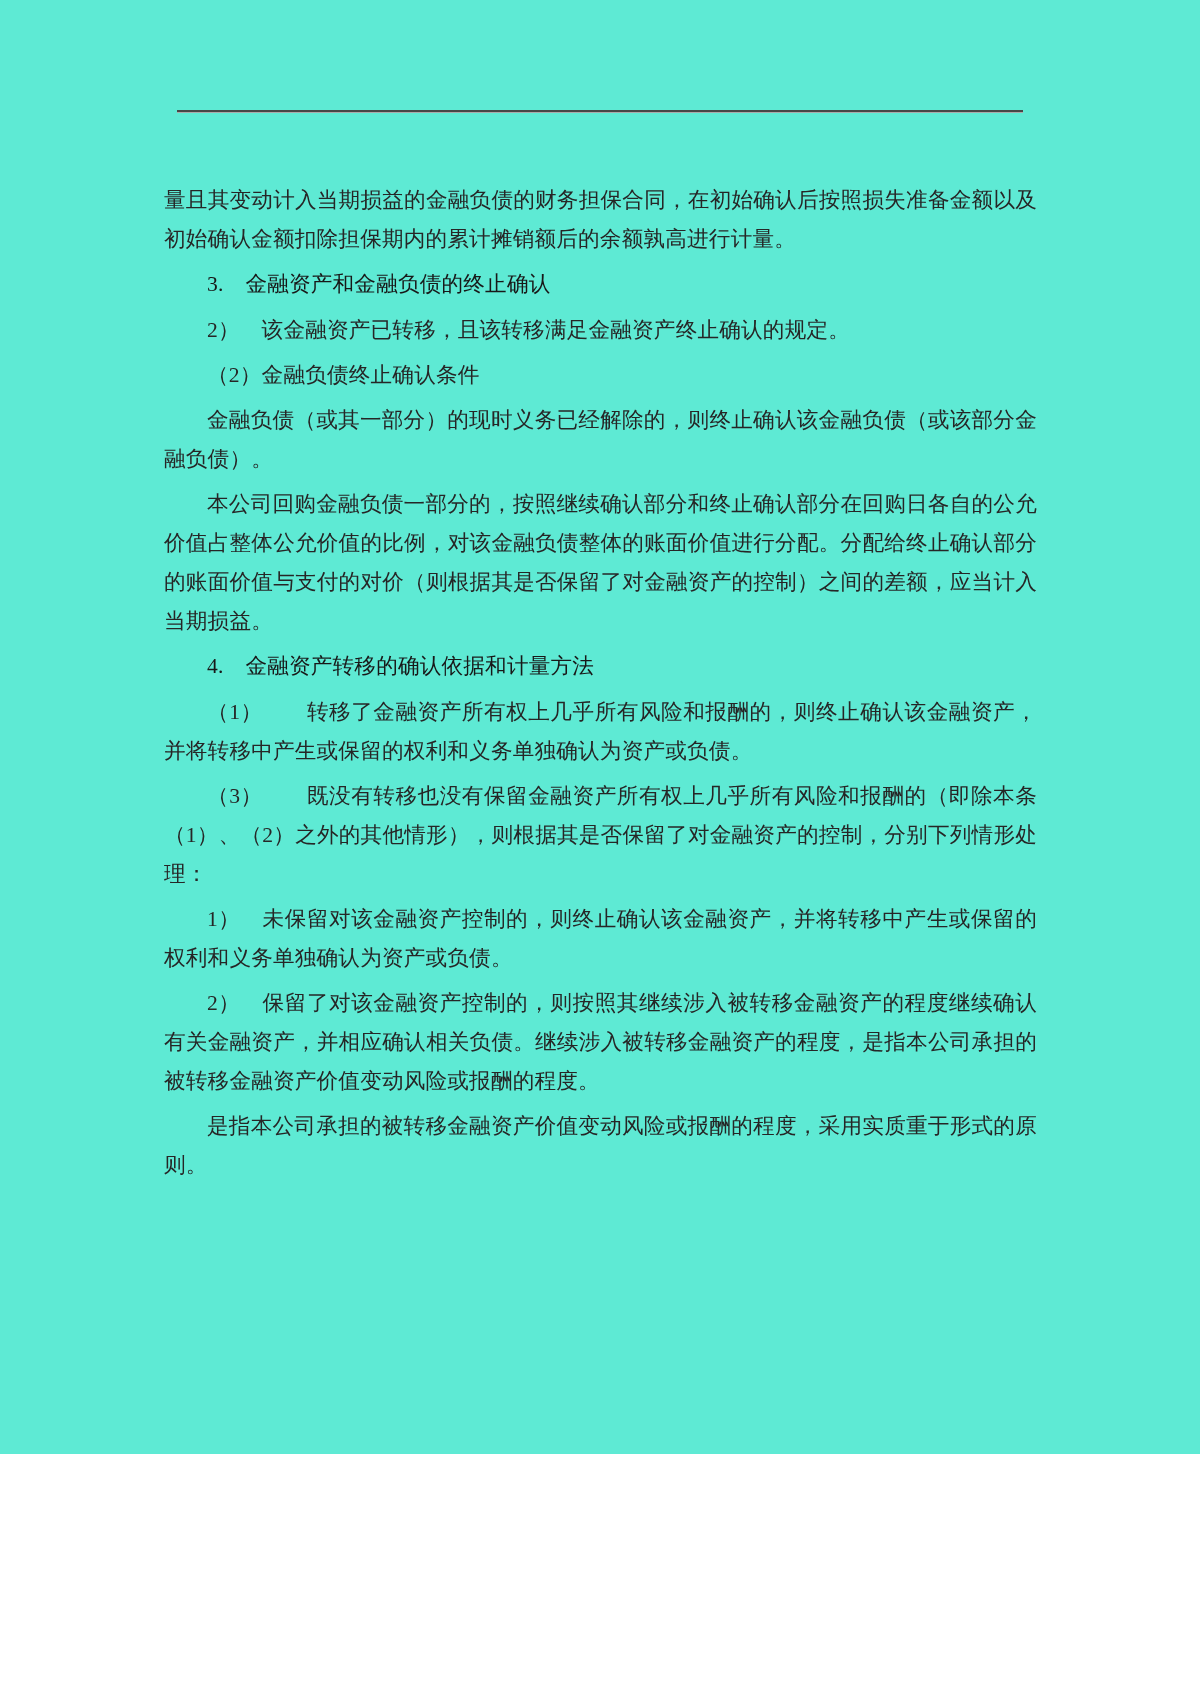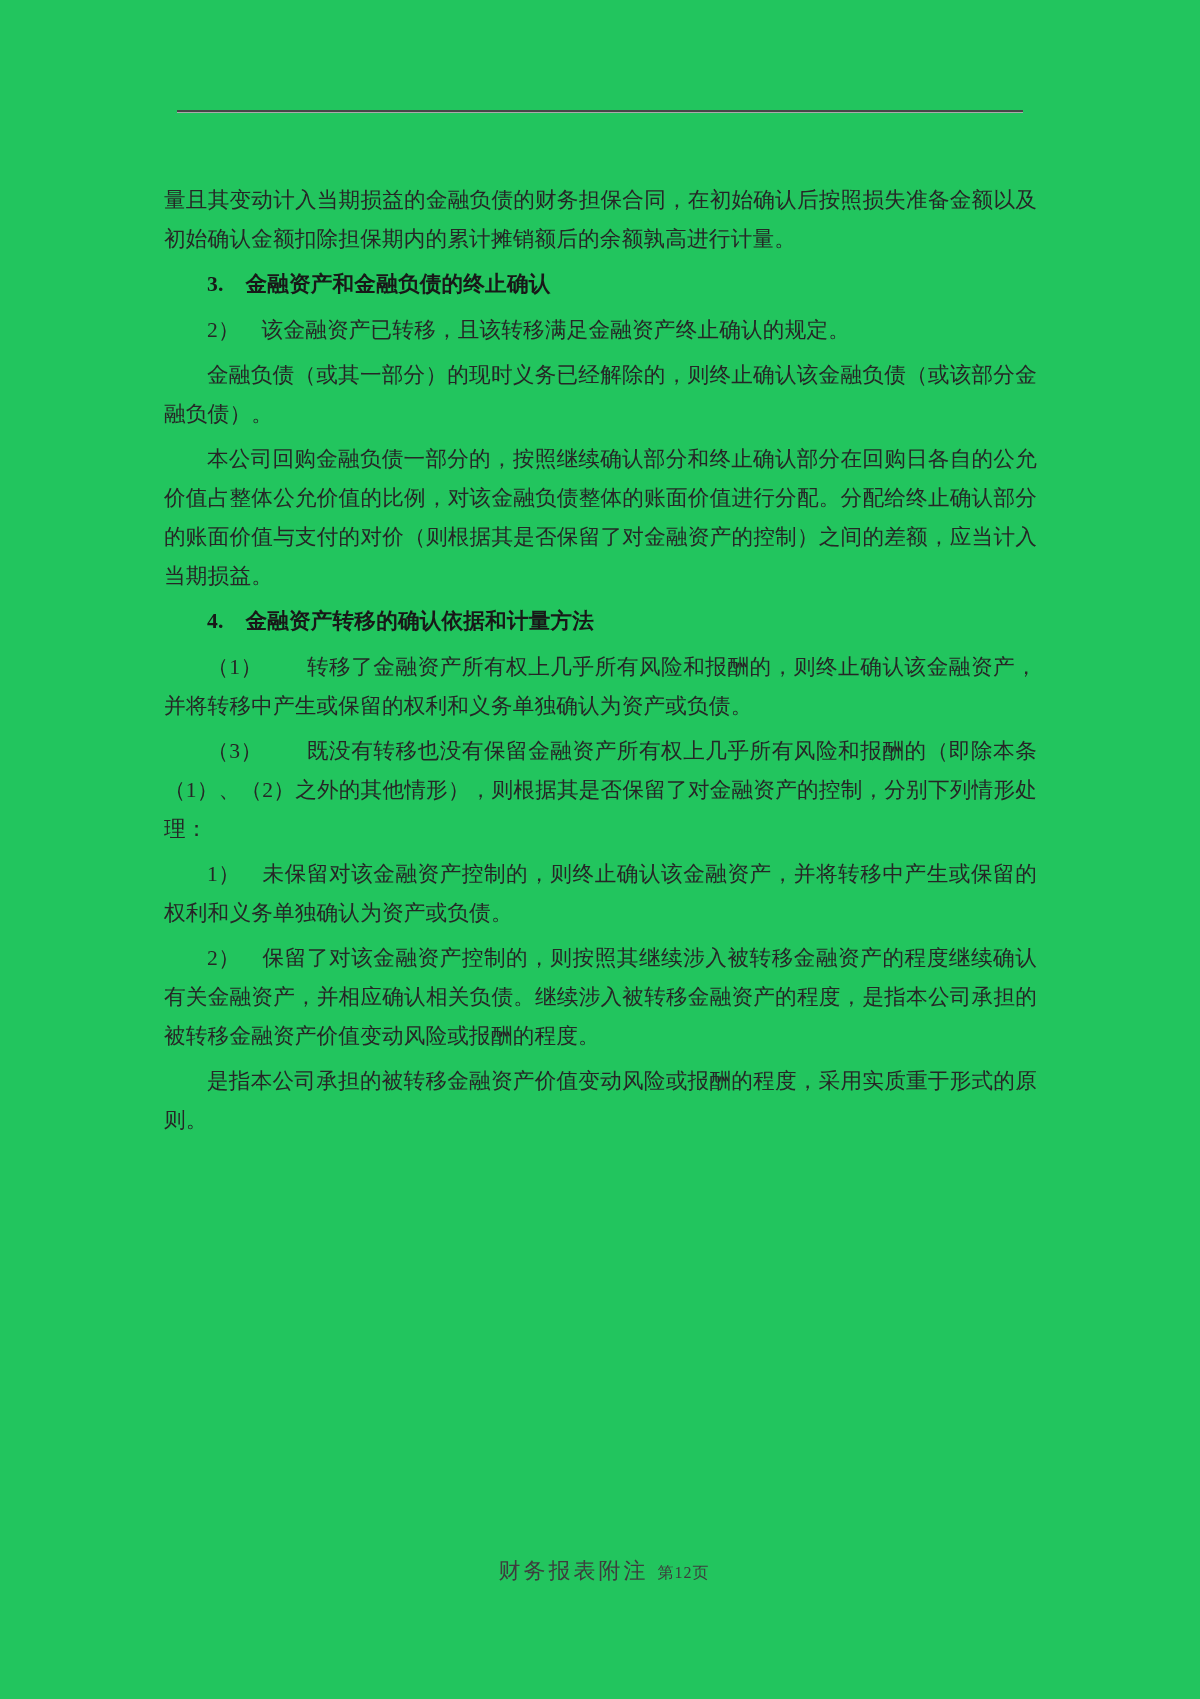"量且其变动计入当期损益的金融负债的财务担保合同，在初始确认后按照损失准备金额以及" .page { background: #22c55e -> #5eead4; height: 1699px -> 1454px }
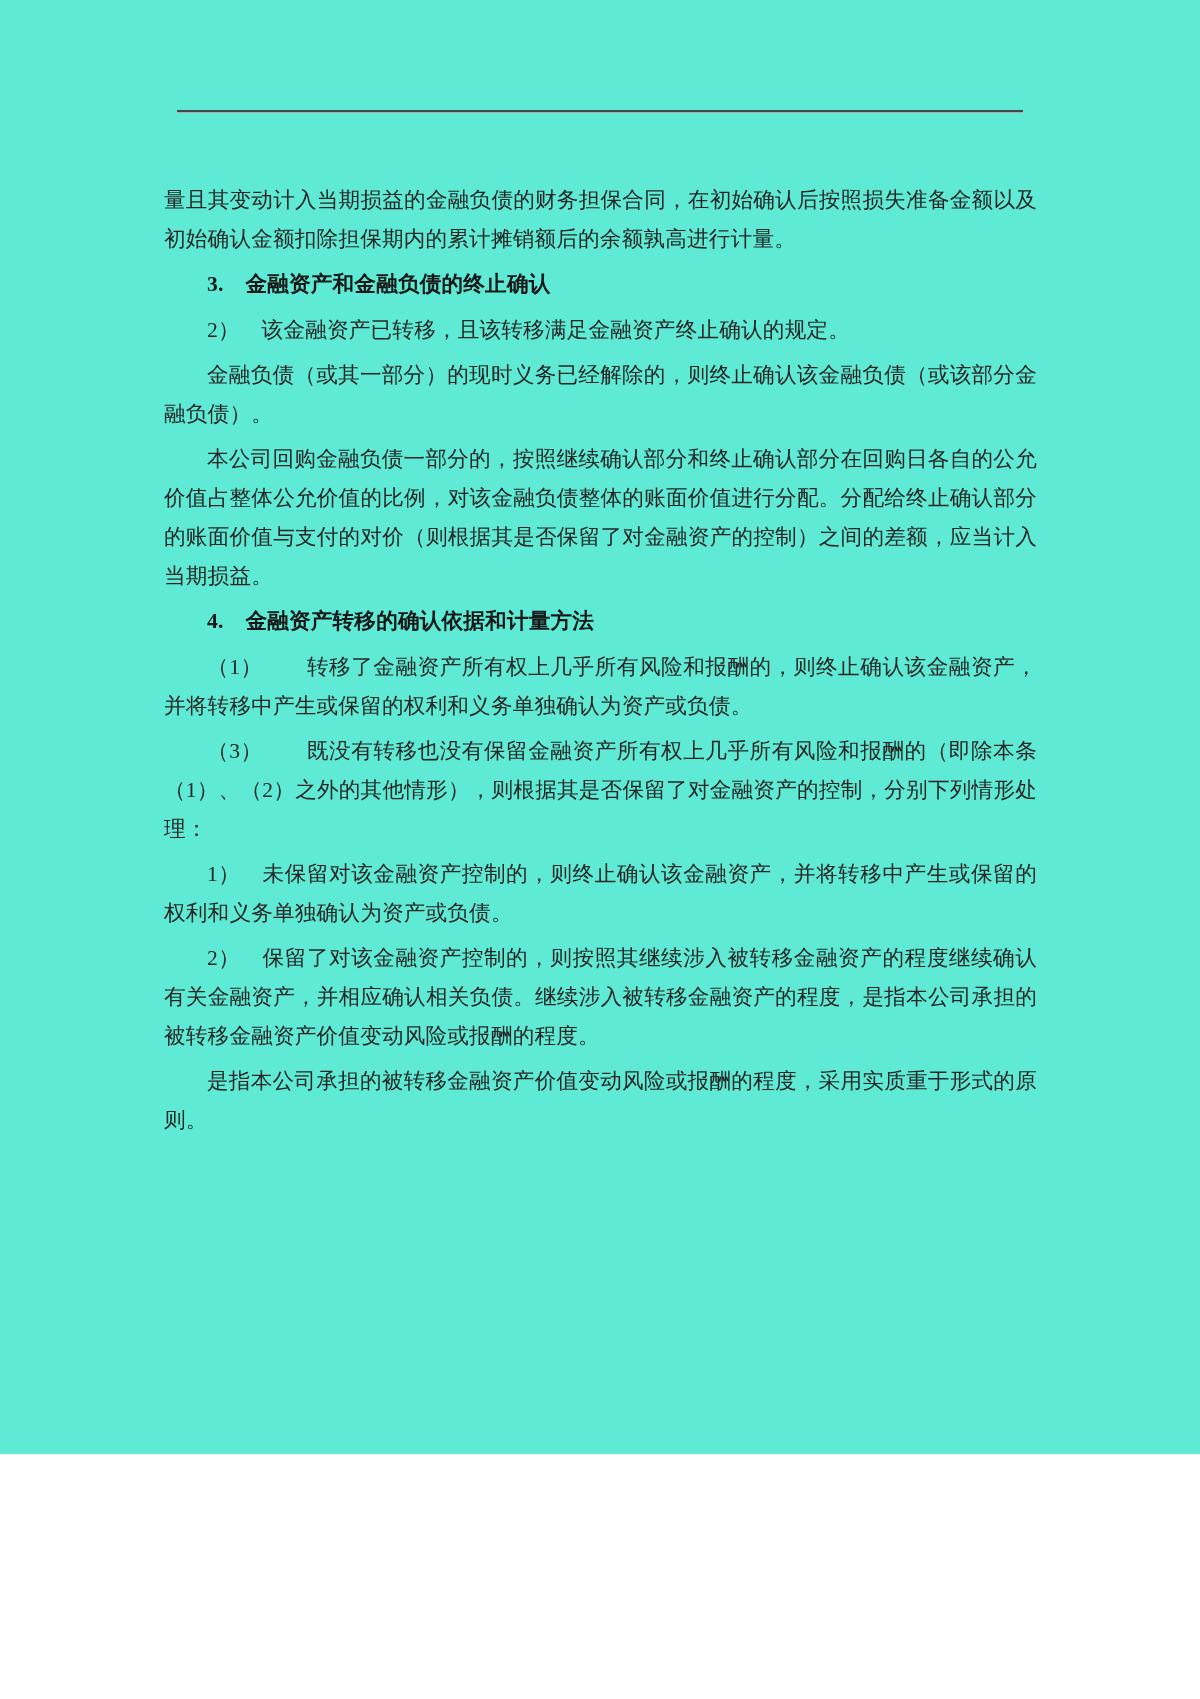"3. 金融资产和金融负债的终止确认" .doc-body p.heading { font-weight: bold -> normal }
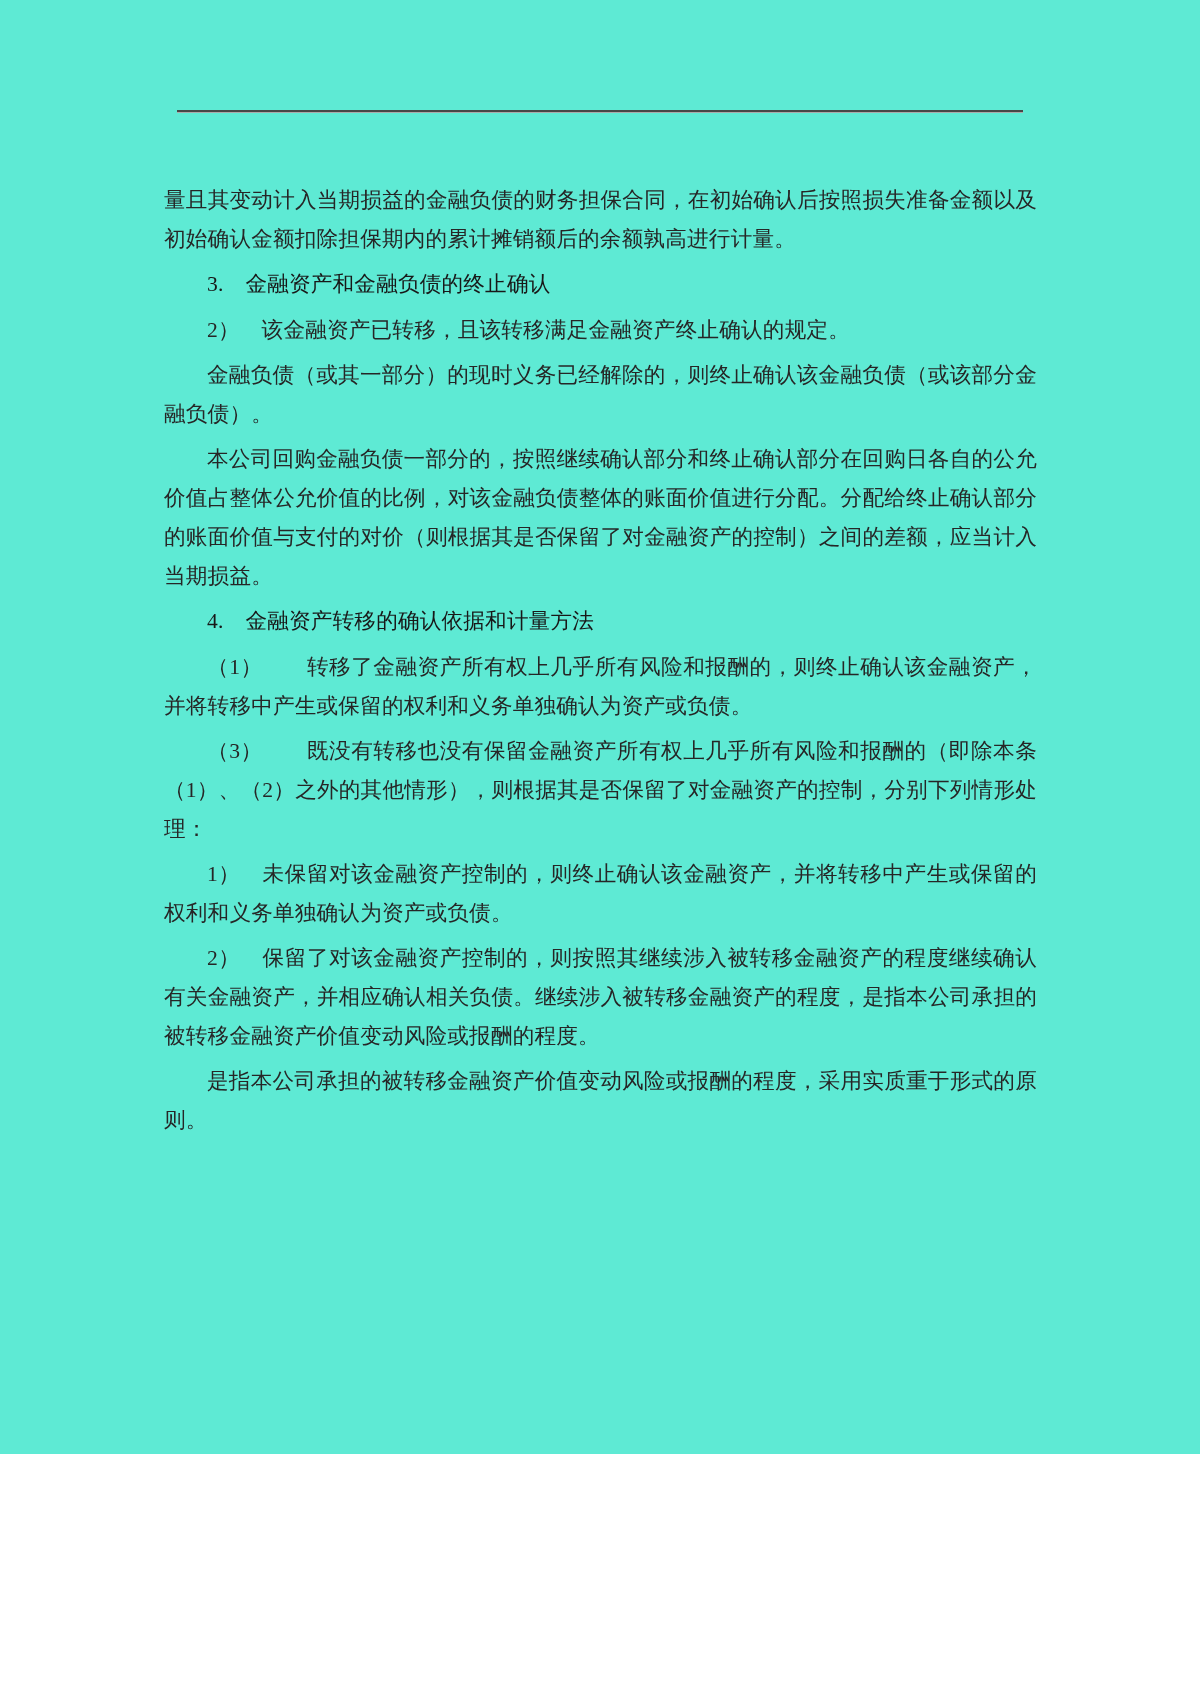"（2）金融负债终止确认条件" p.body { html: none -> <p>（2）金融负债终止确认条件</p> }
